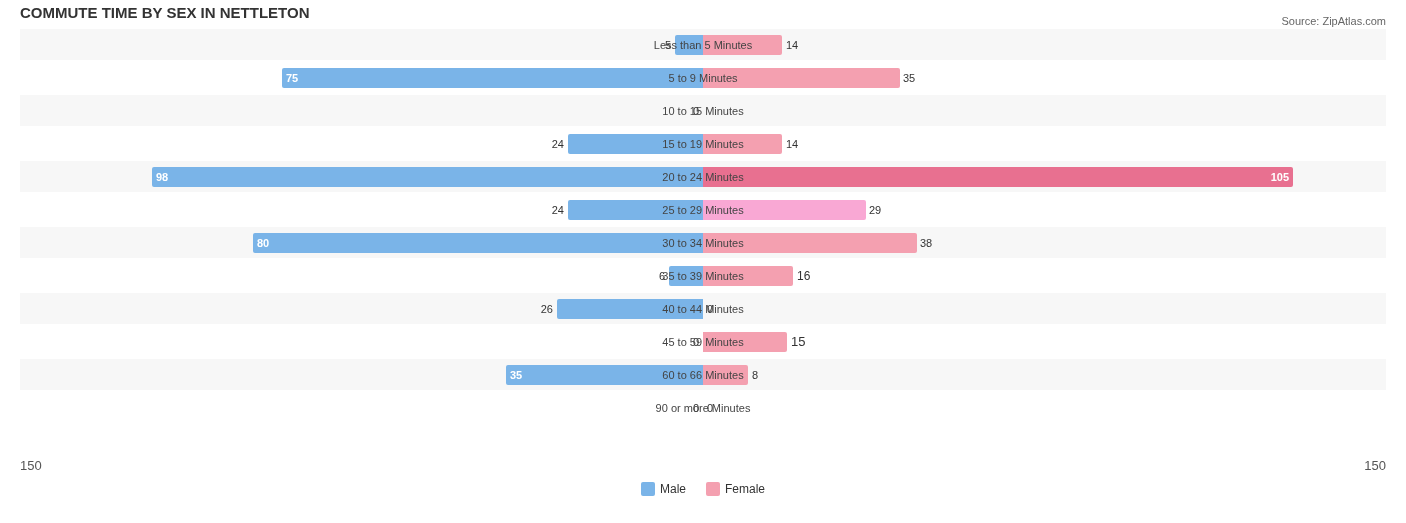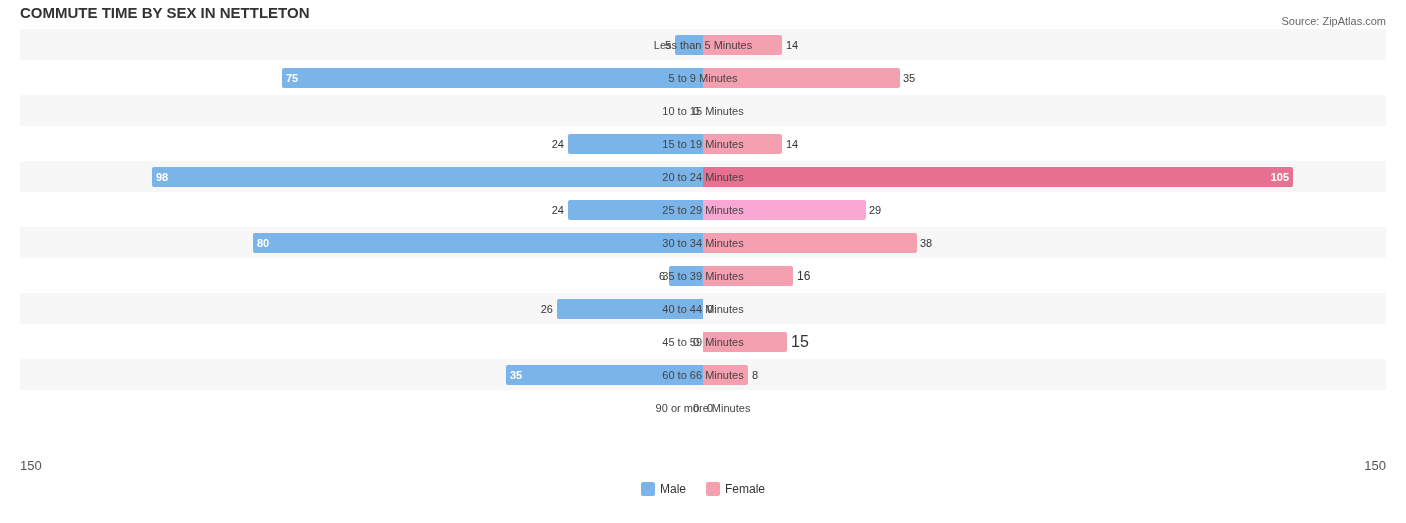"15" span { font-size: 16px -> 13px }
